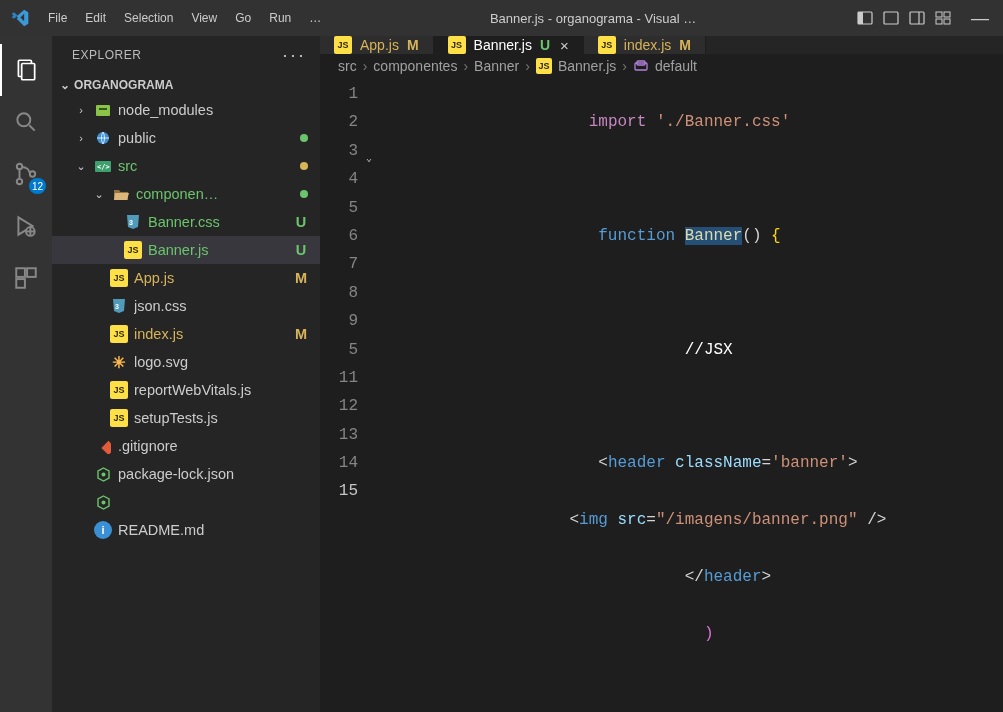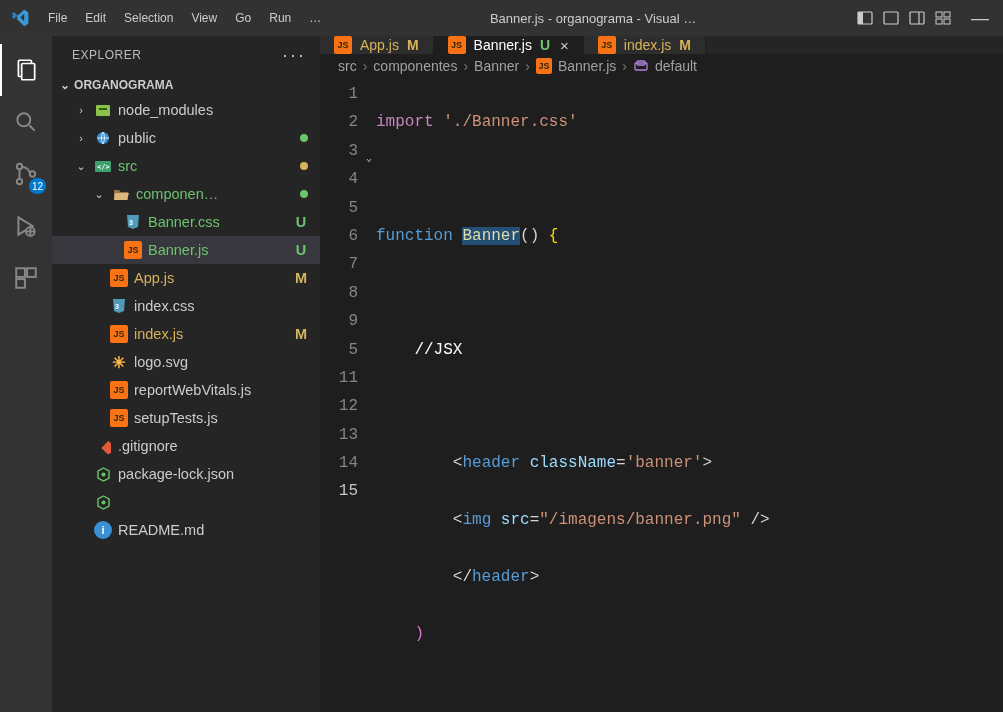"JS" .icon-js { background: #f97316 -> #fde047 }
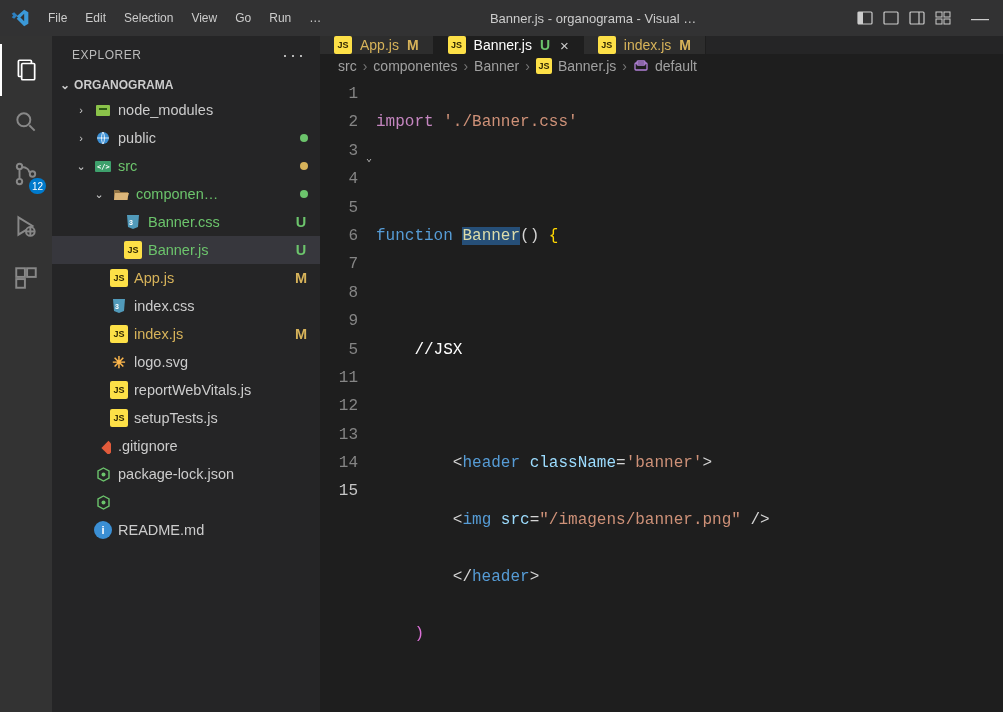"import './Banner.css'" .code .line { text-align: none -> center }
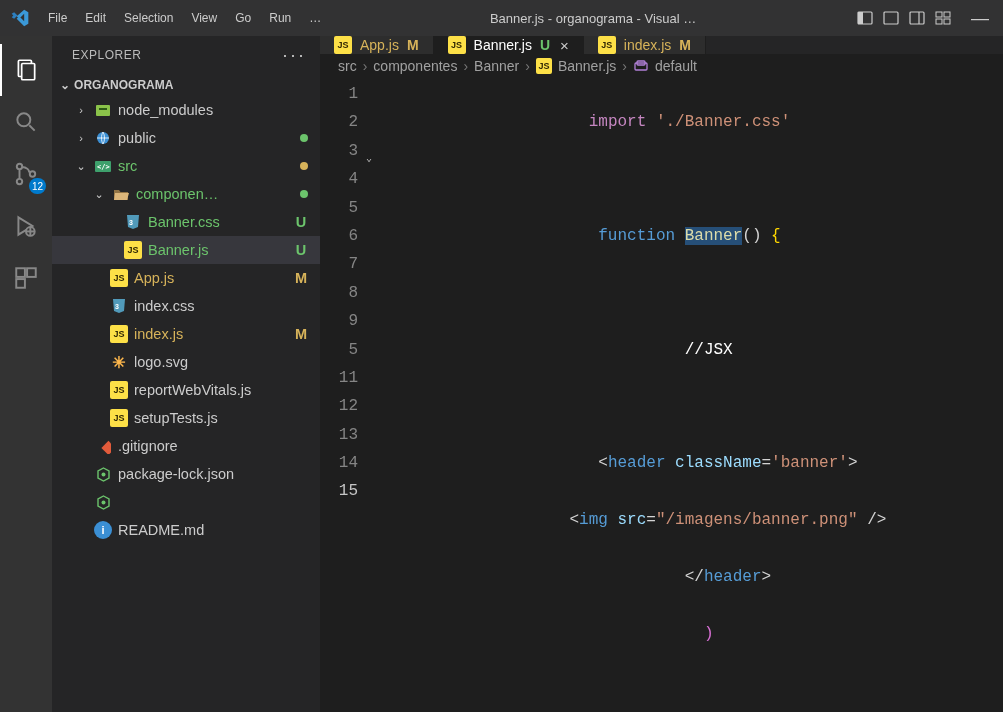"index.css" span.filename { text: index.css -> json.css }
